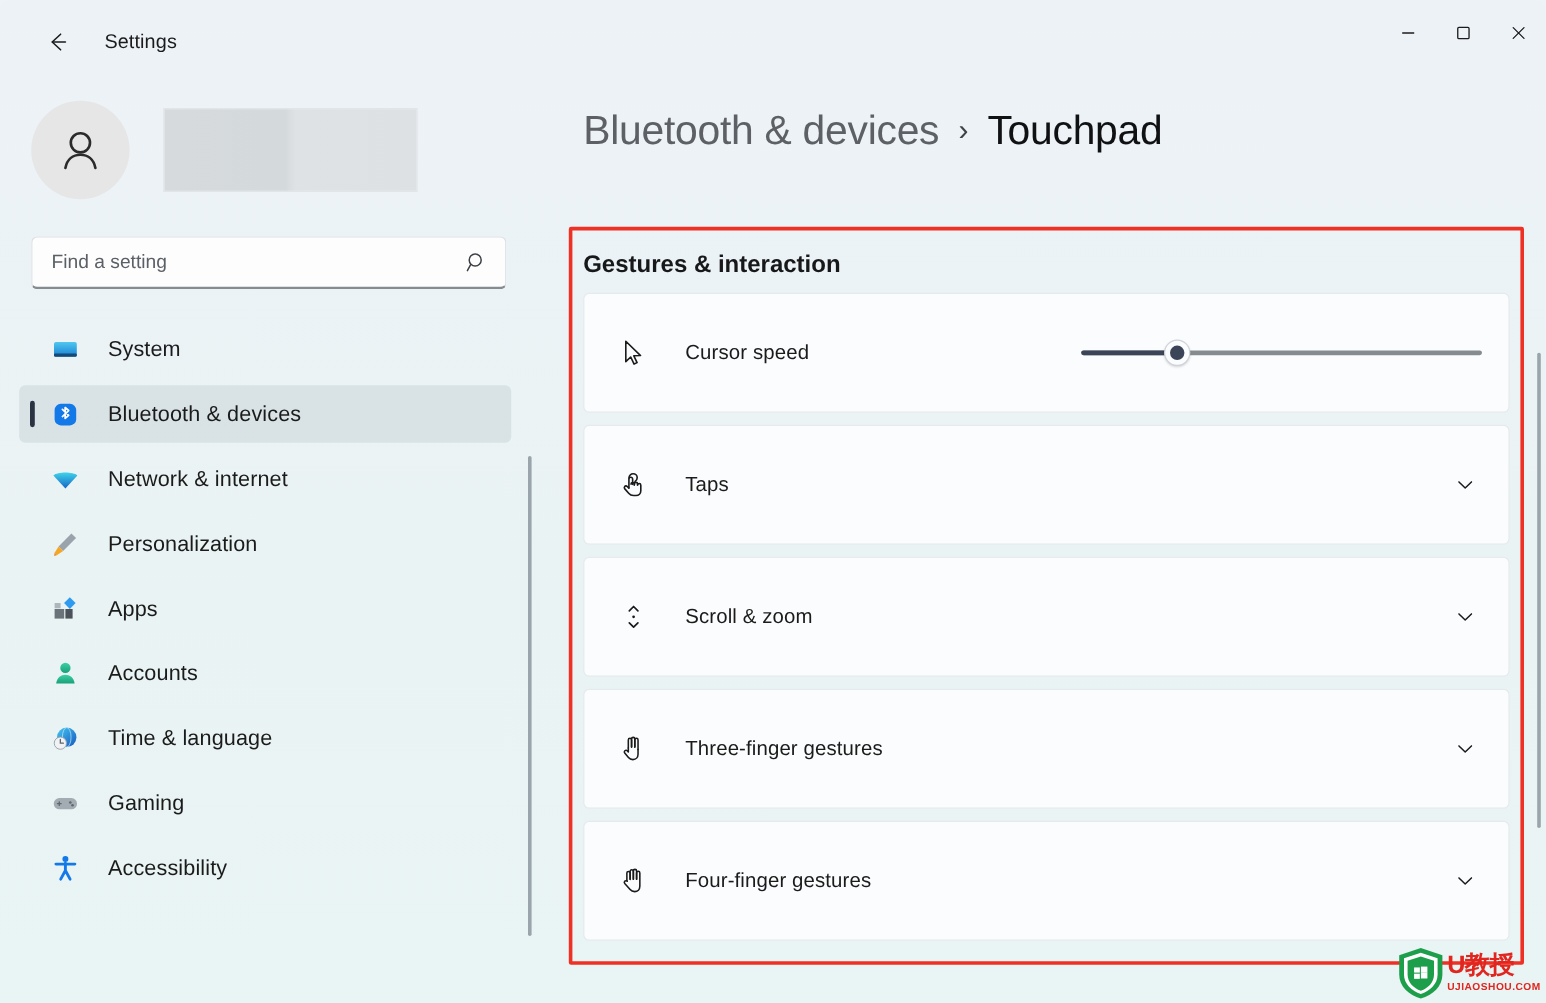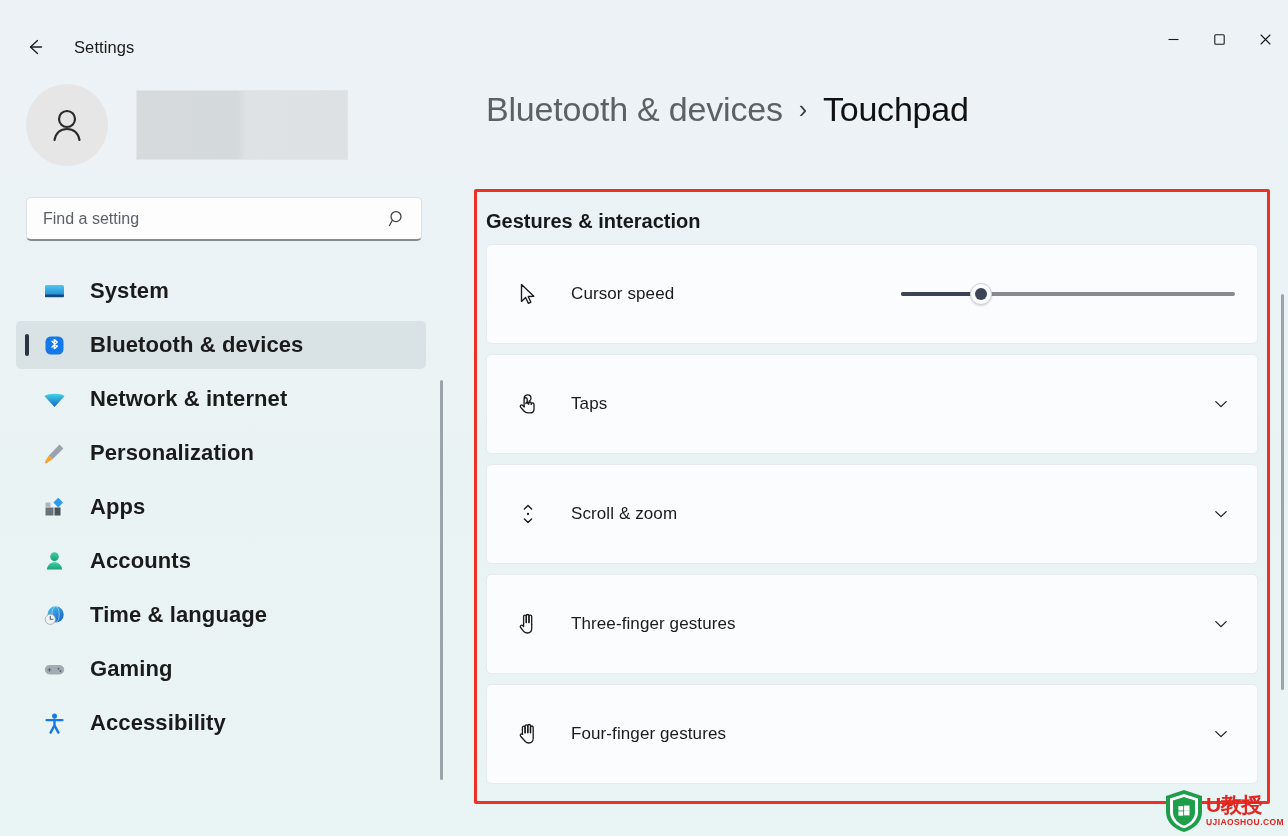"Settings" .titlebar { padding-left: none -> 13px; top: 16px -> 4px }
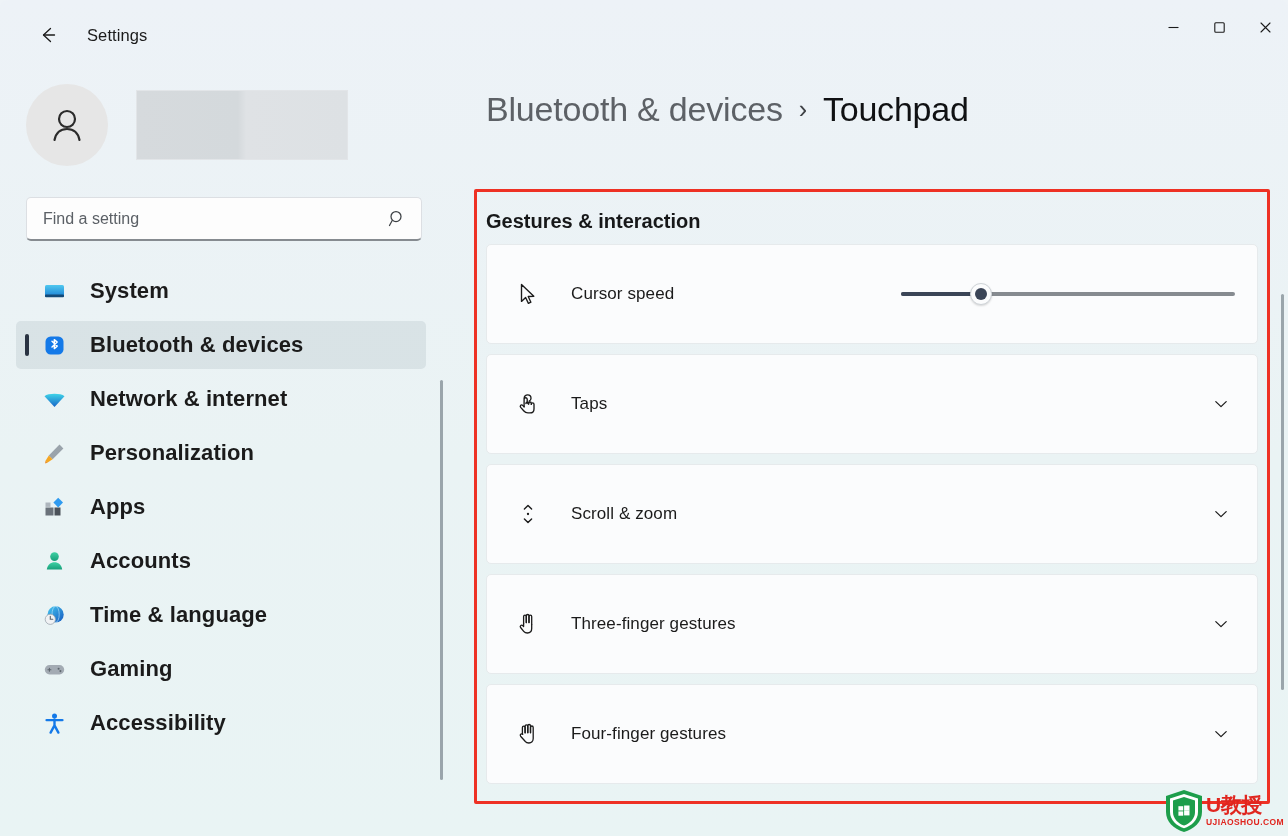"System" .nav-label { font-size: 22px -> 18px; font-weight: bold -> none }
